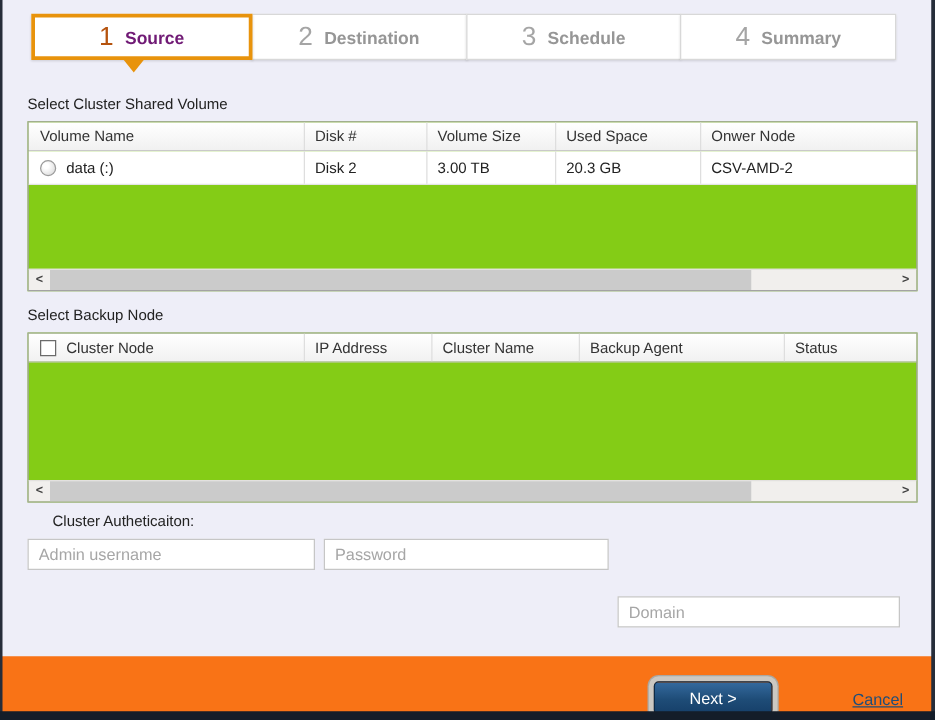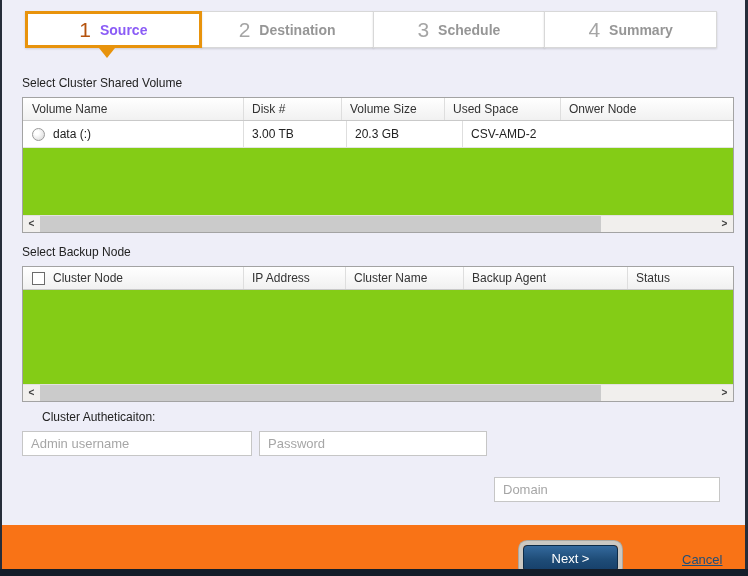"Source" .tab.active .lbl { color: #8b5cf6 -> #701a75 }
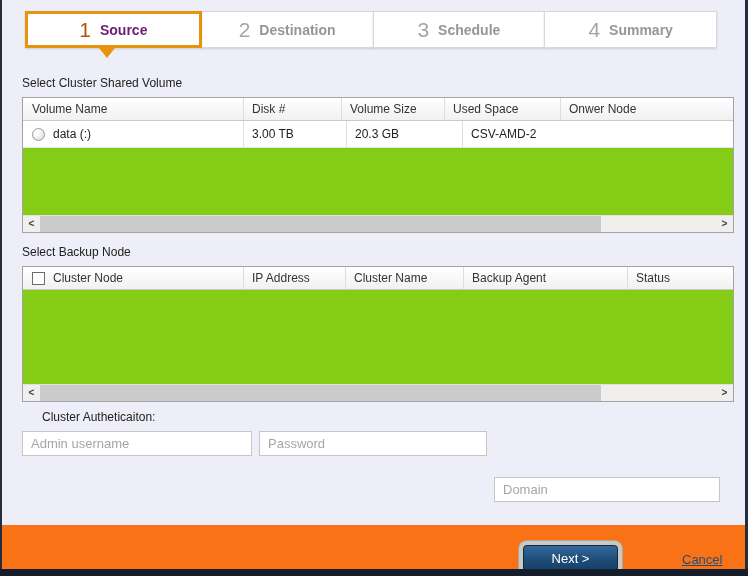"Disk 2" div.cell { html: none -> <div>Disk 2</div> }
